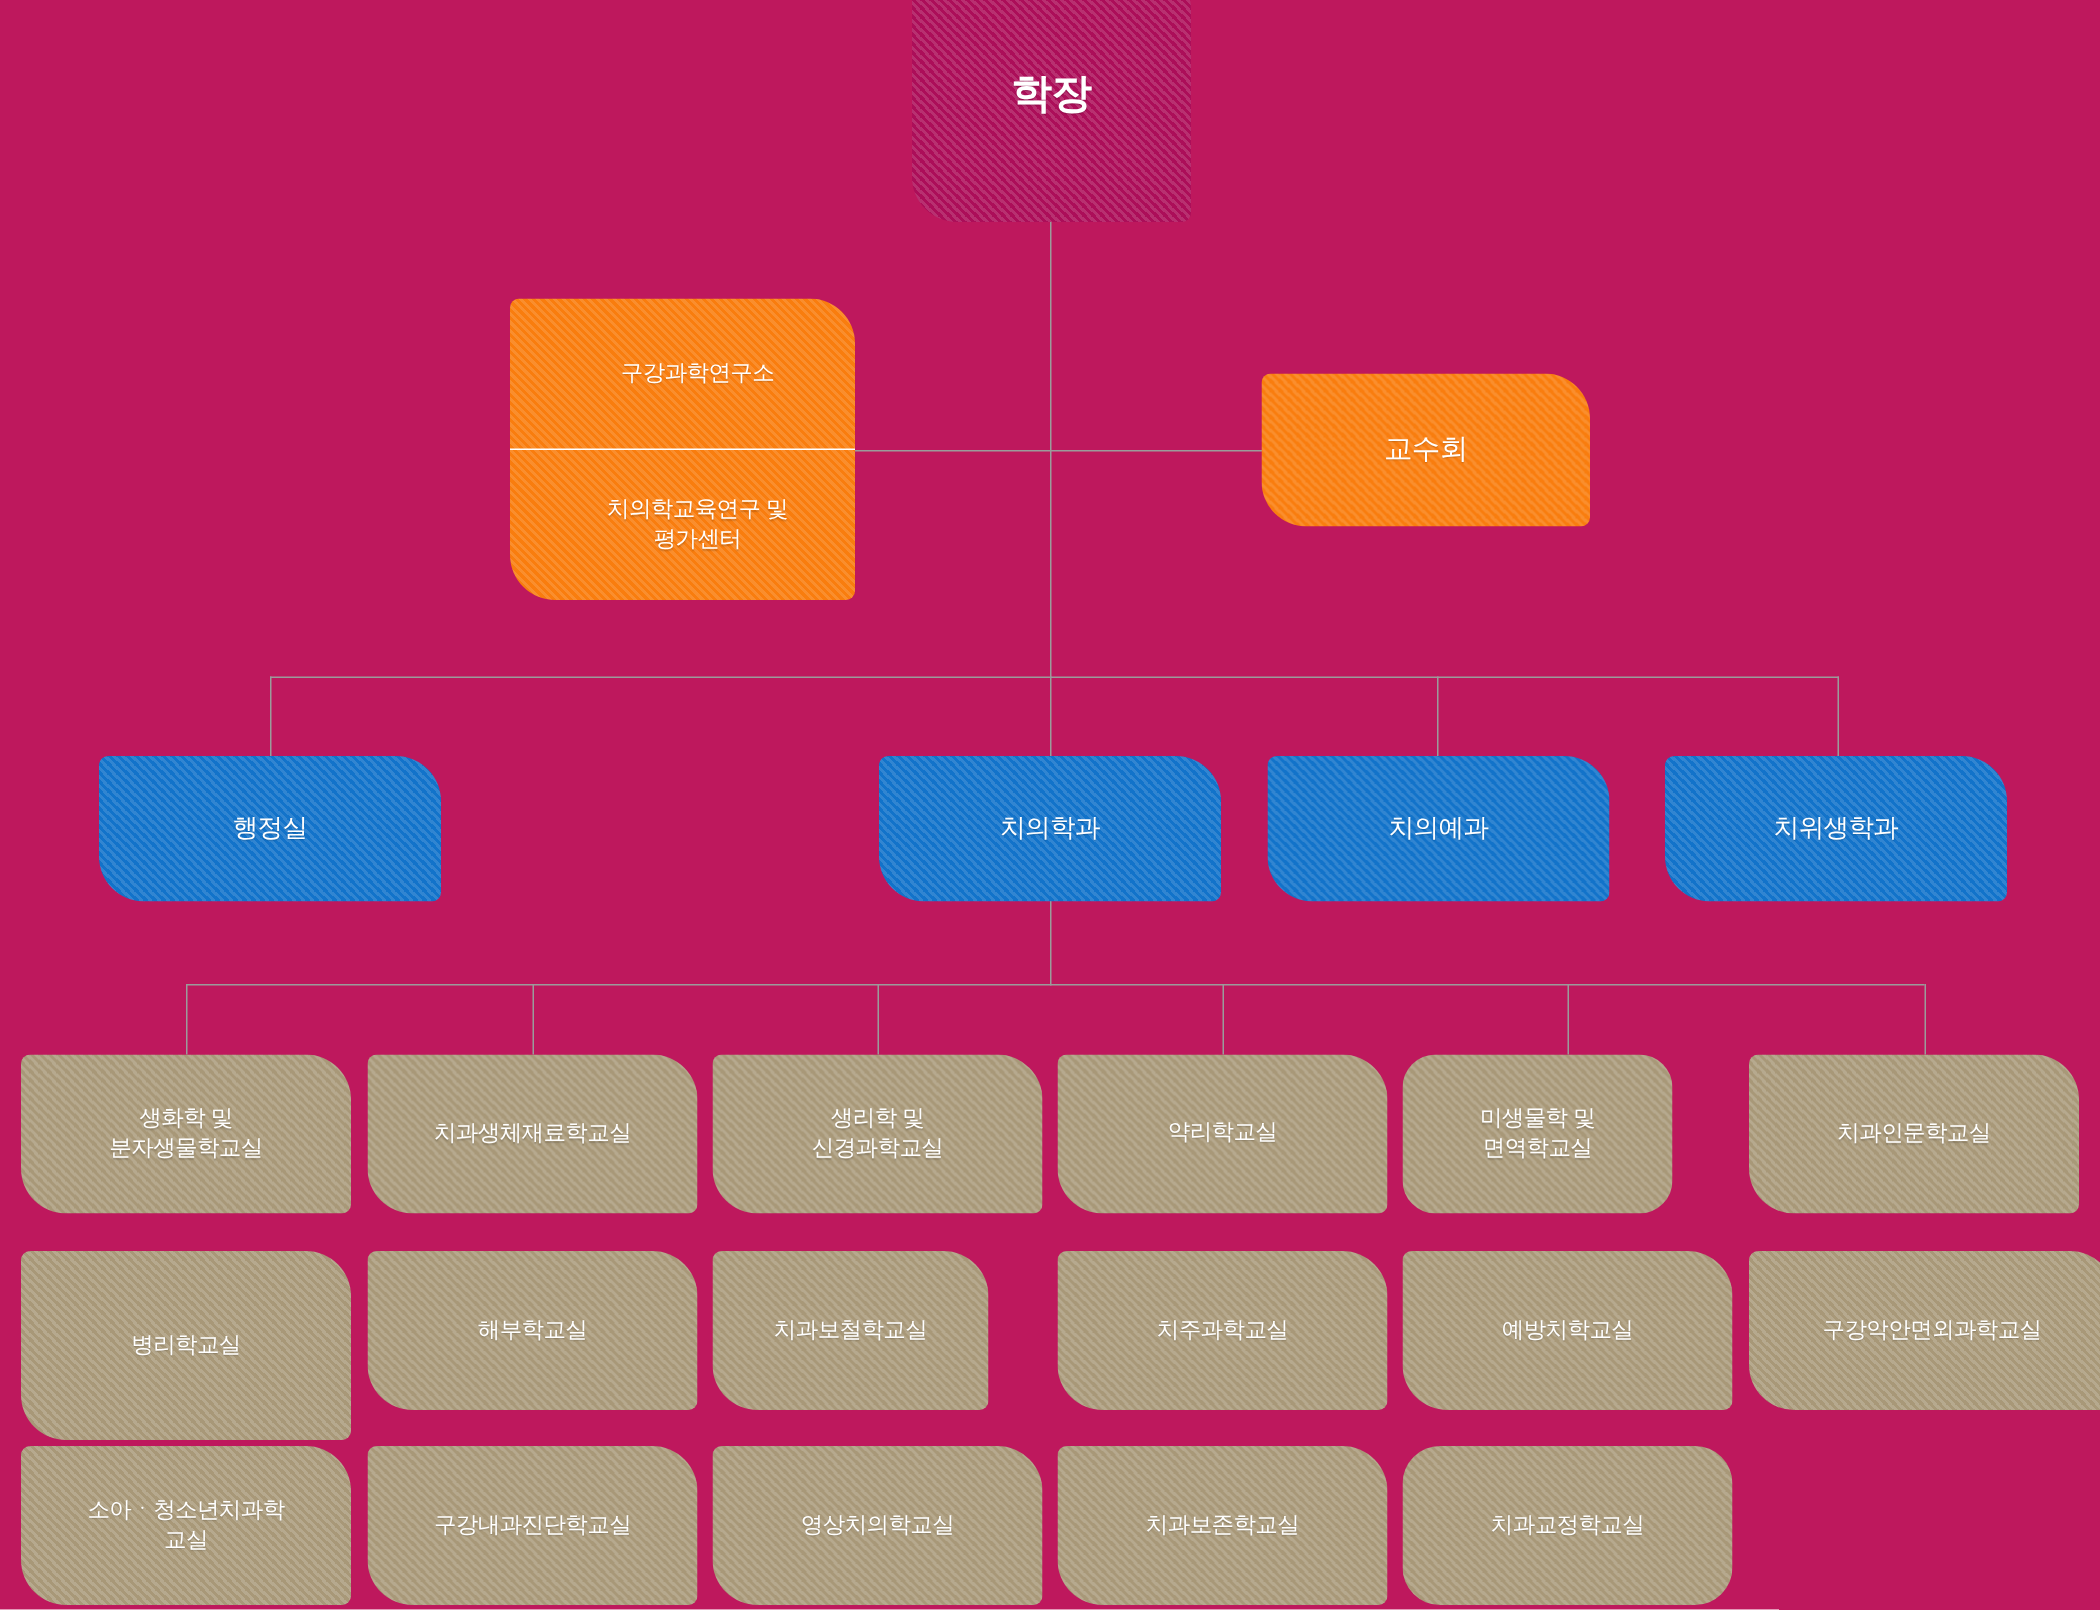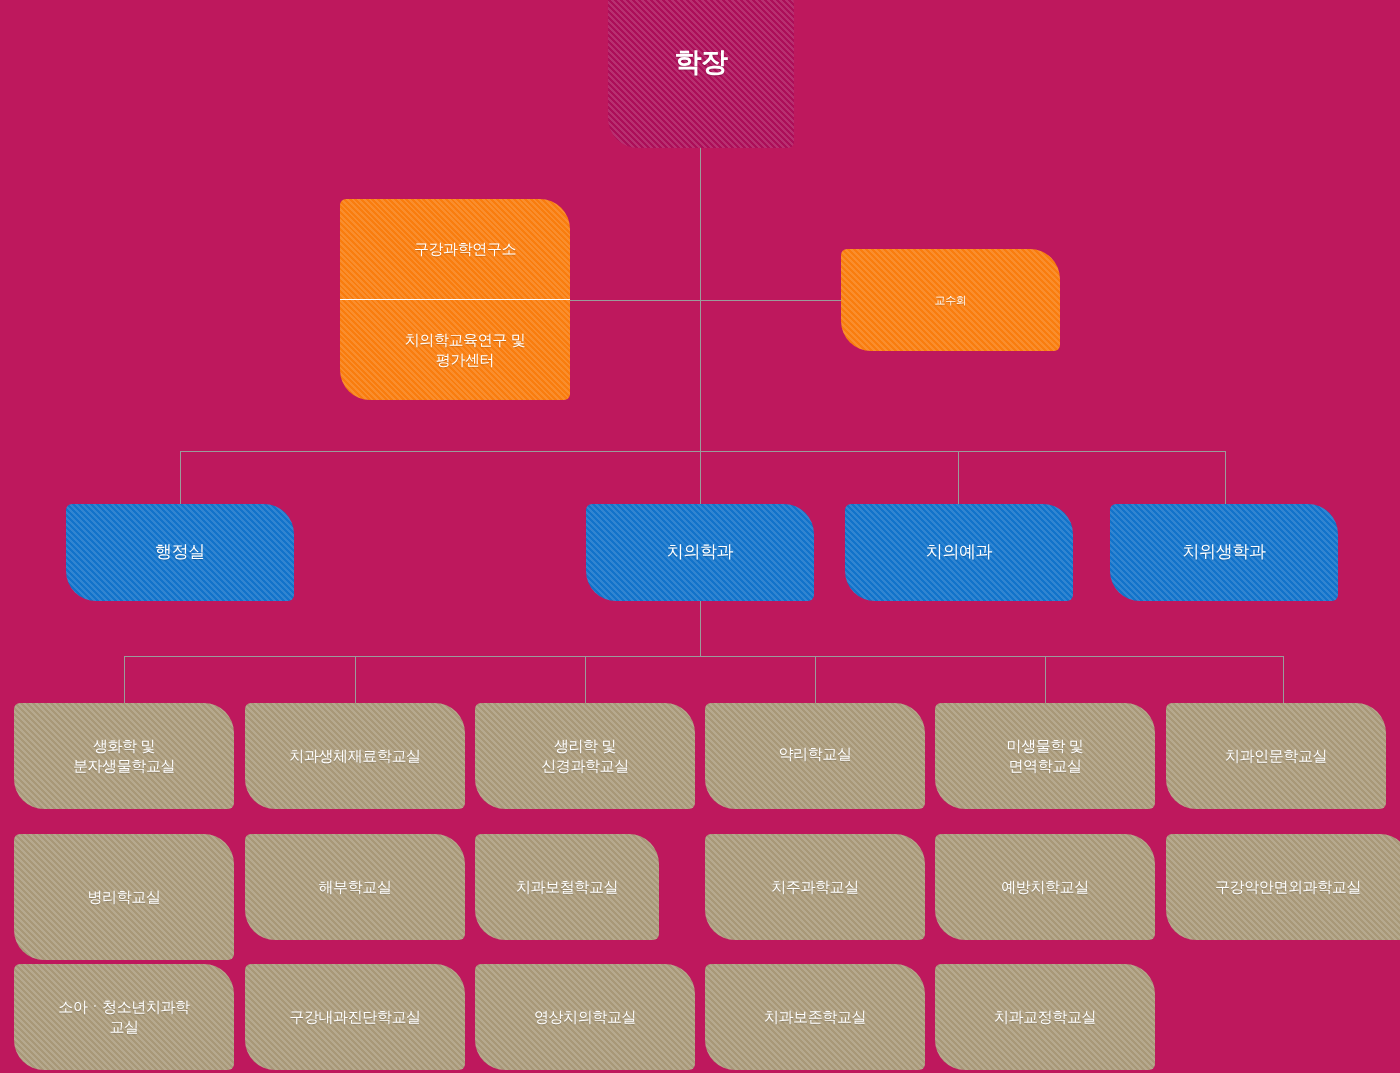"교수회" .n-orange { font-size: 11px -> 19px }
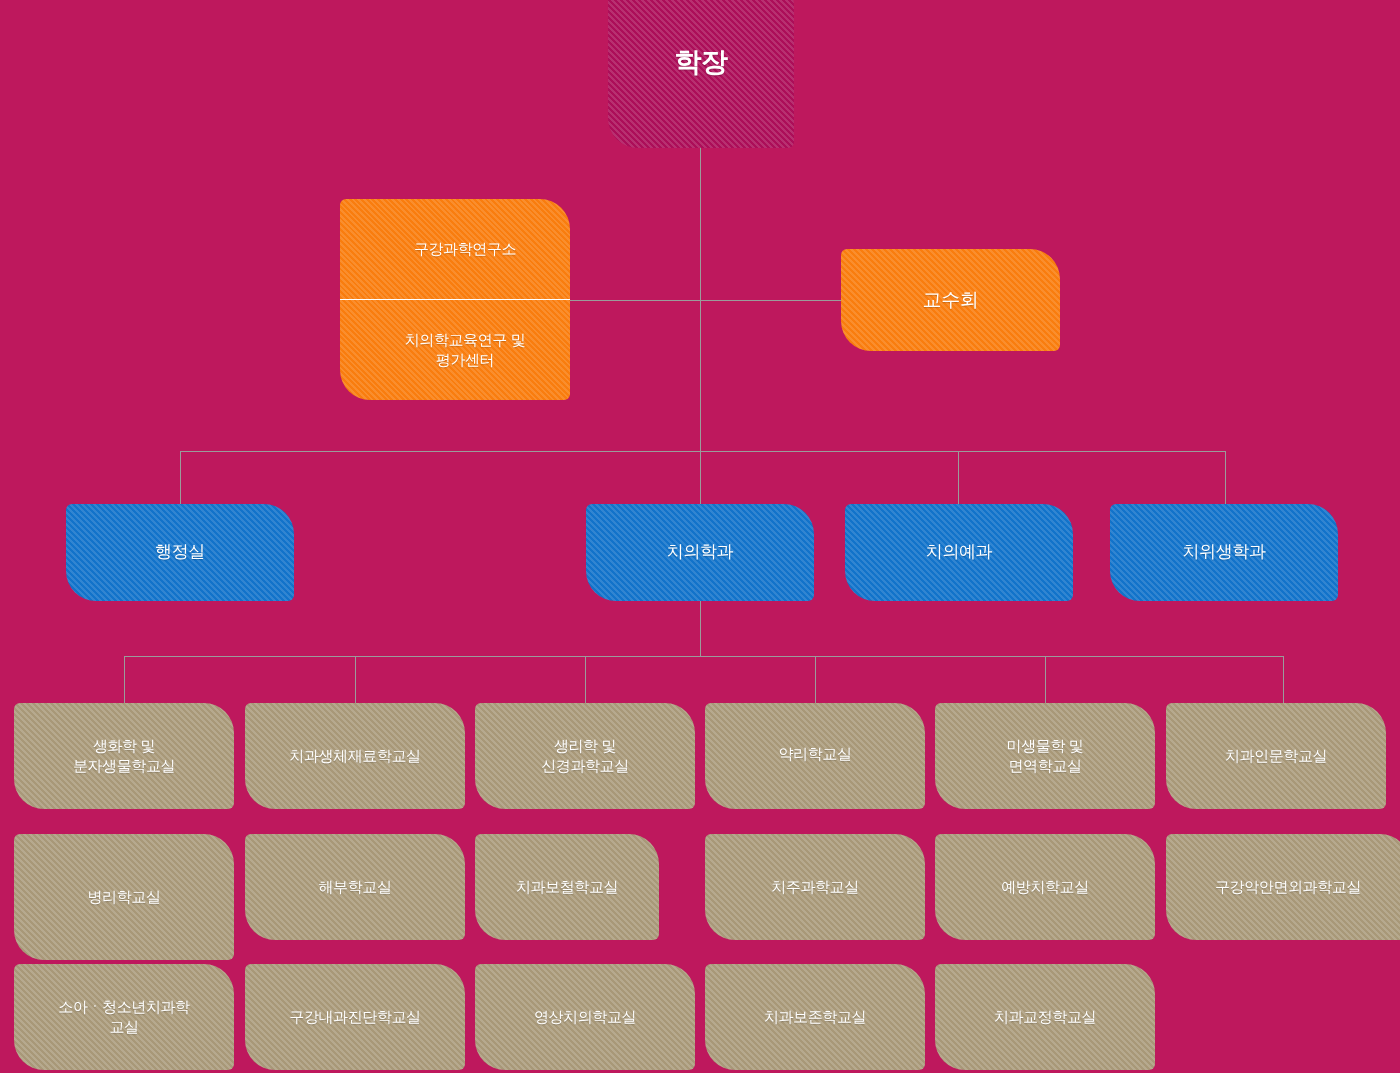"미생물학 및" div.node { border-radius: none -> 22px; width: 220px -> 180px }
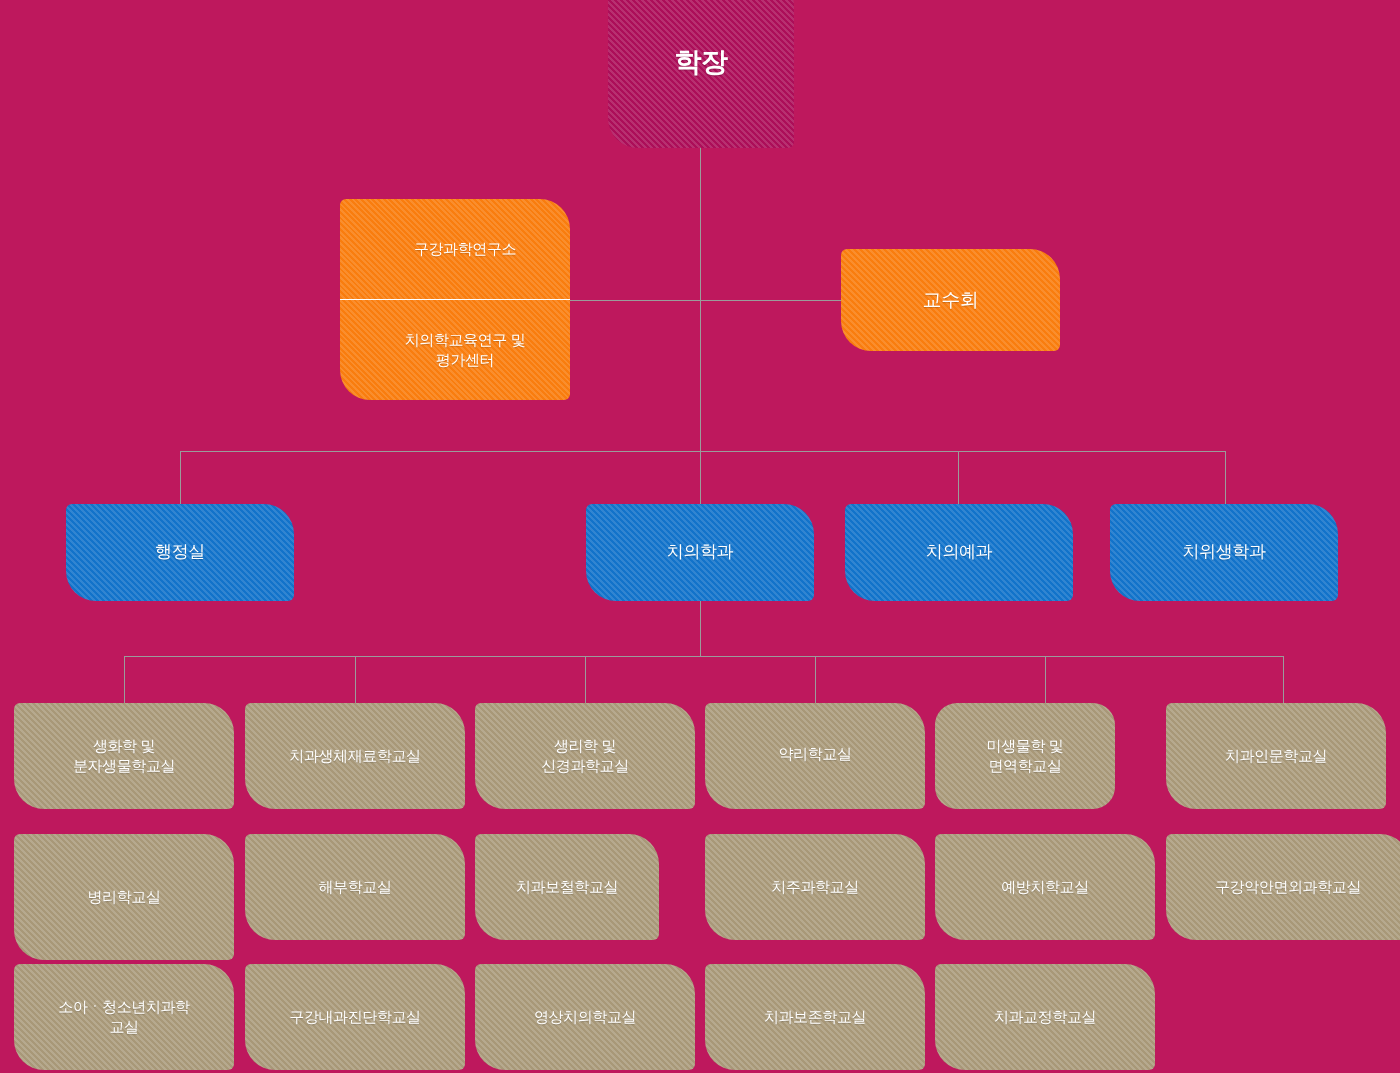"치과교정학교실" div.node { border-radius: none -> 25px }
